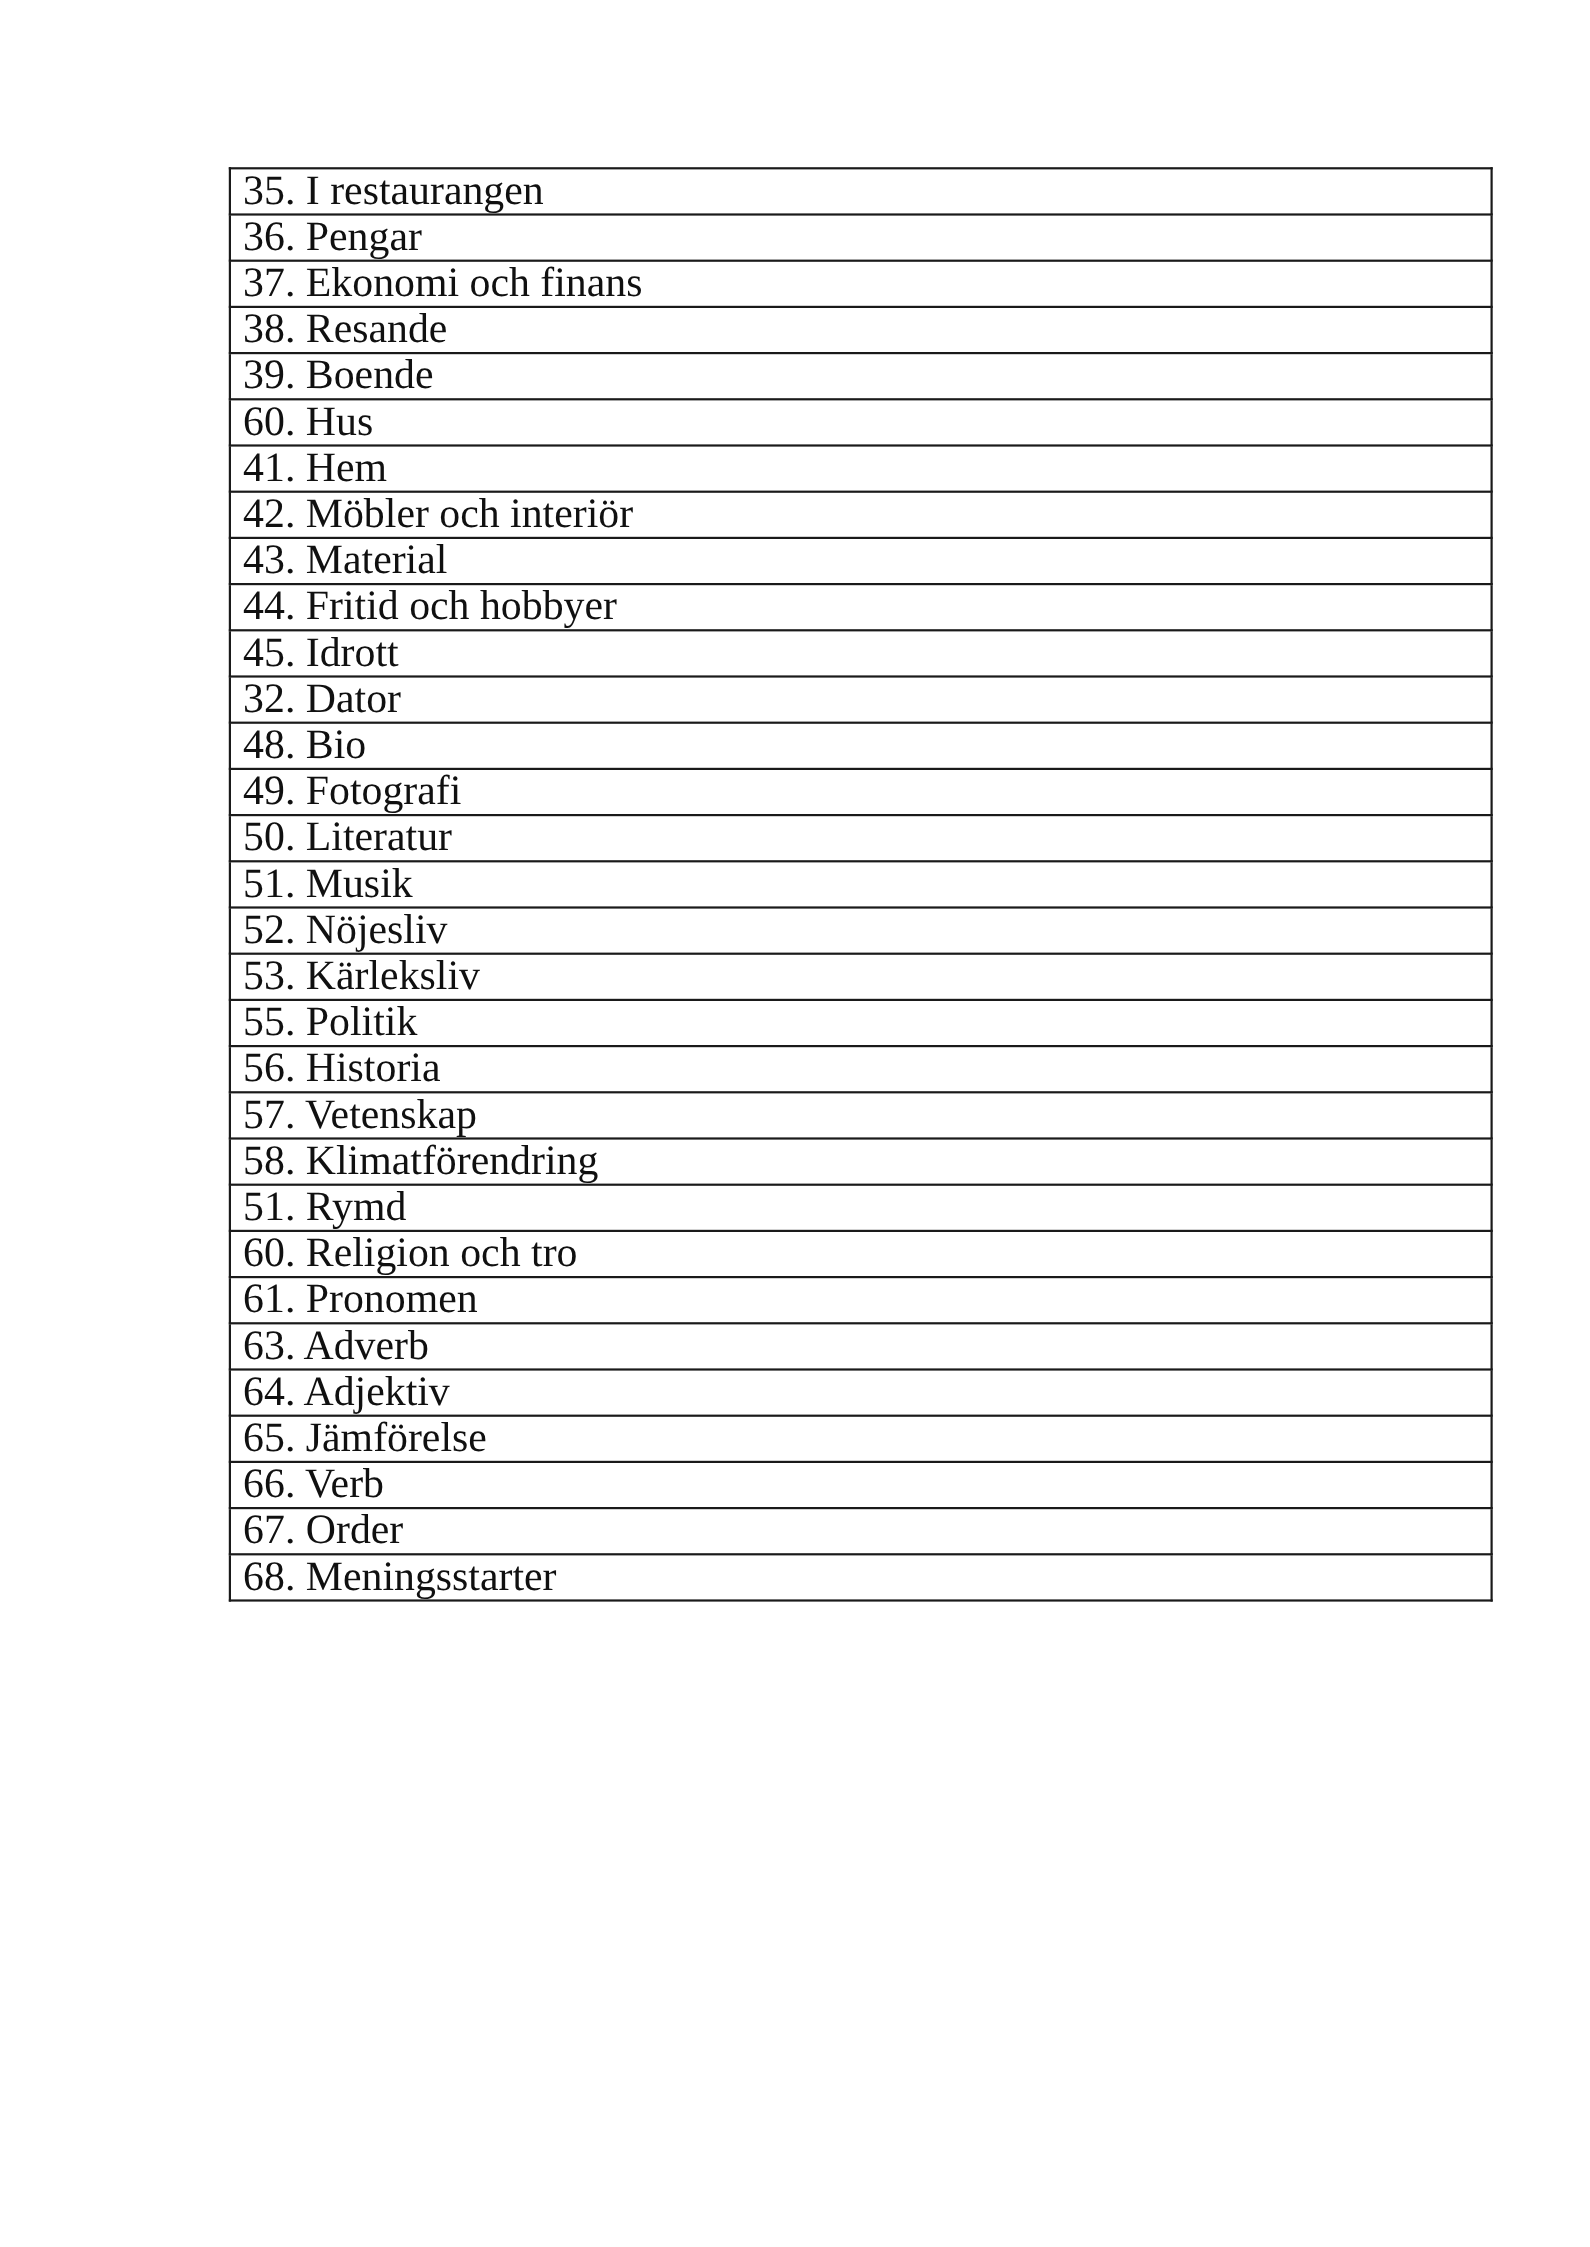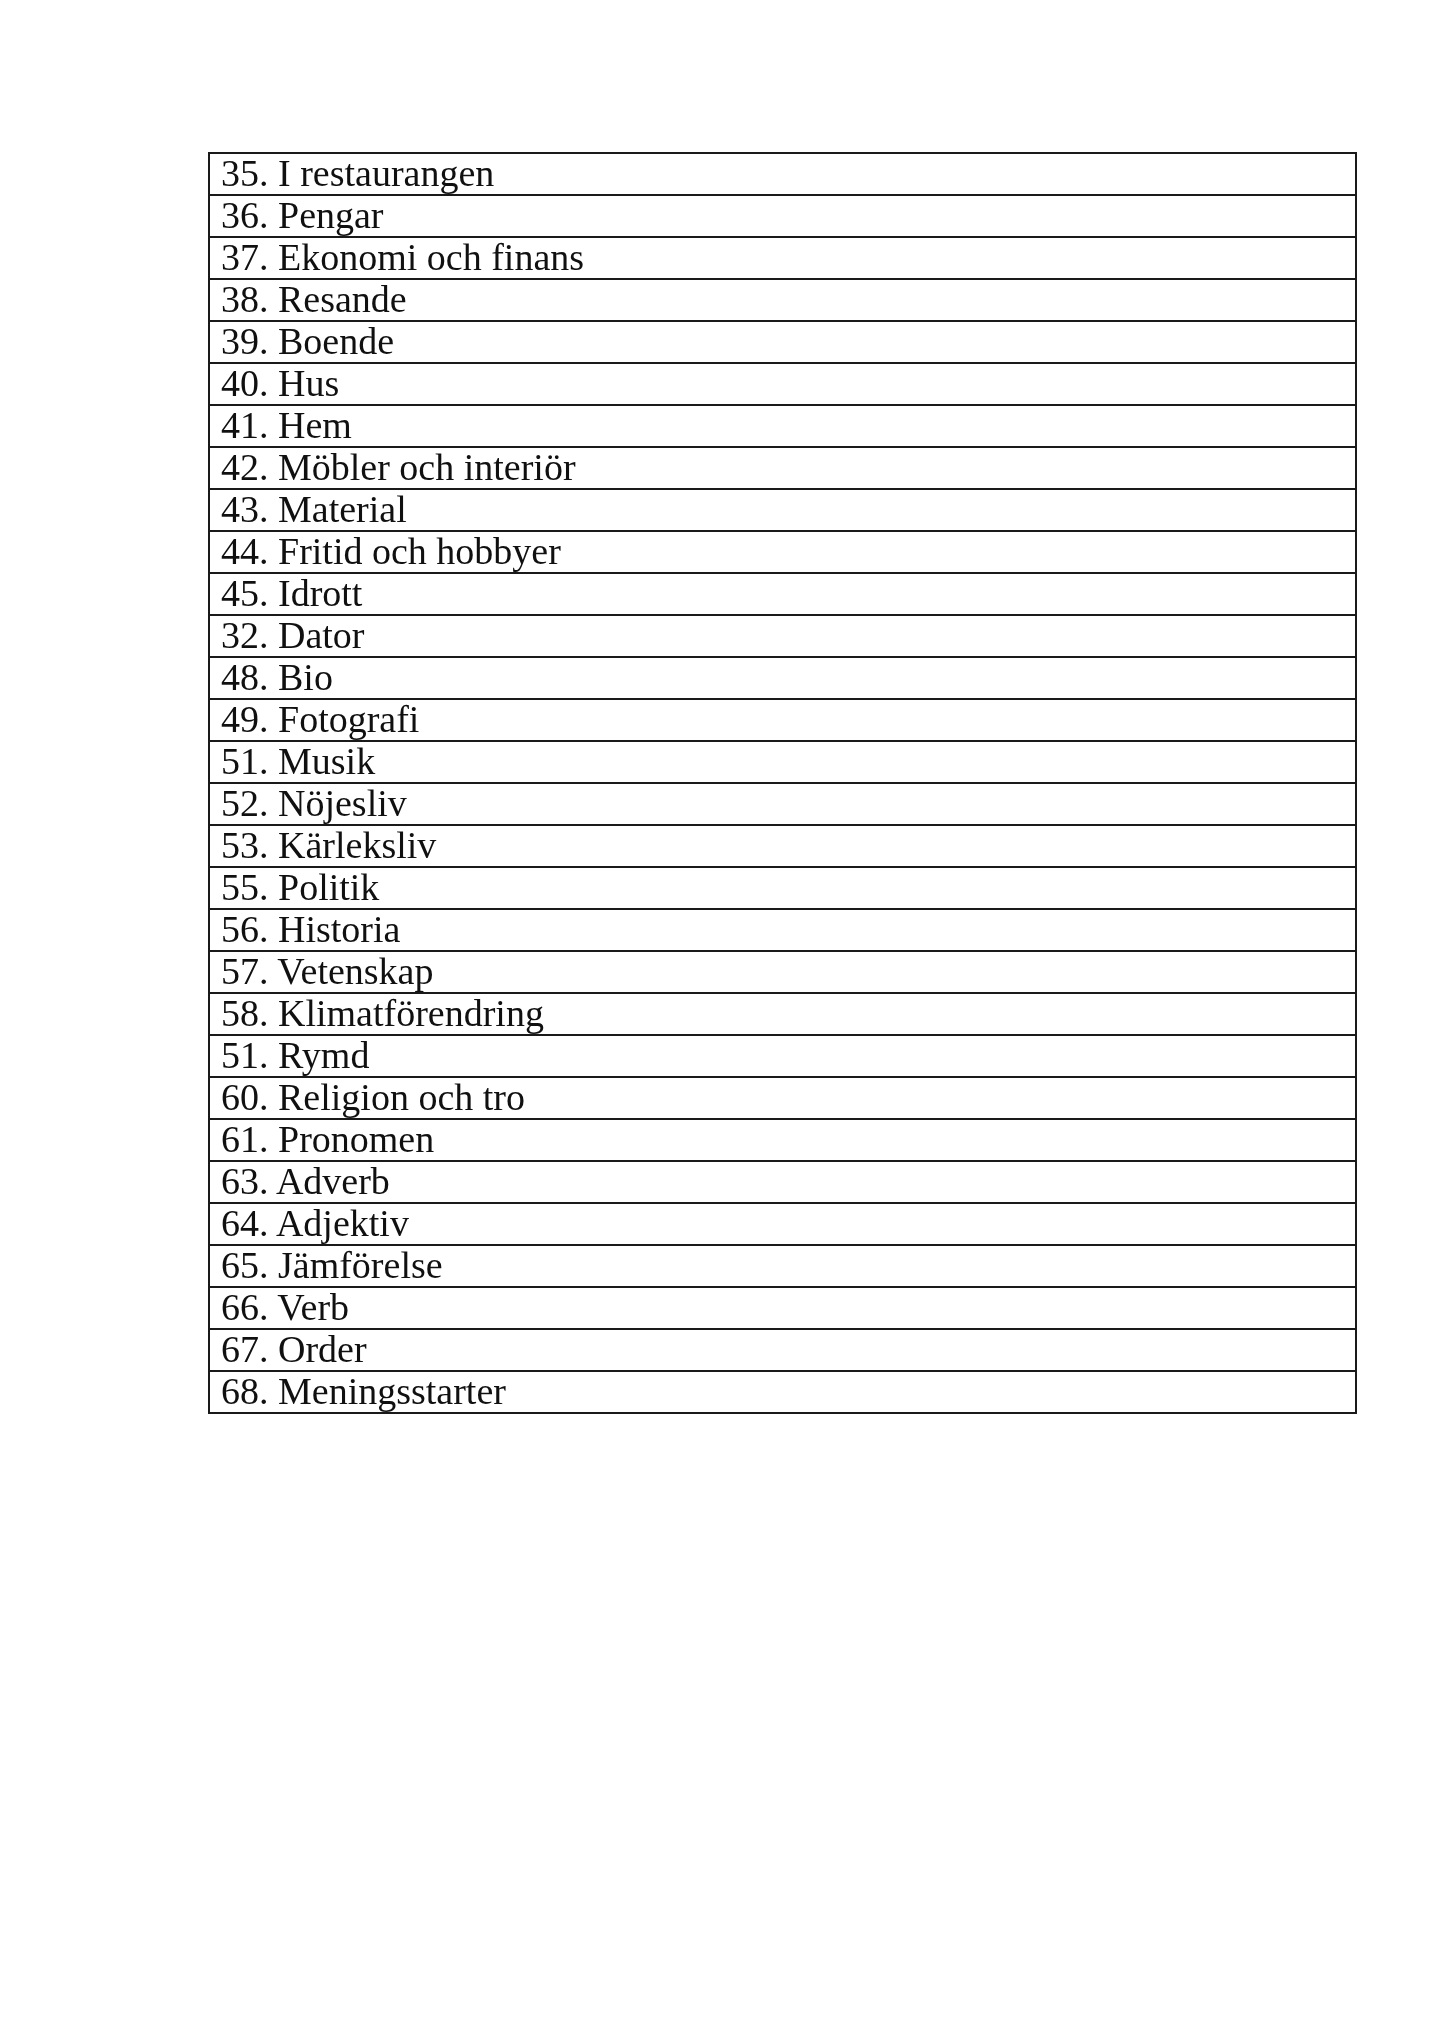"40. Hus" td { text: 40 -> 60 }
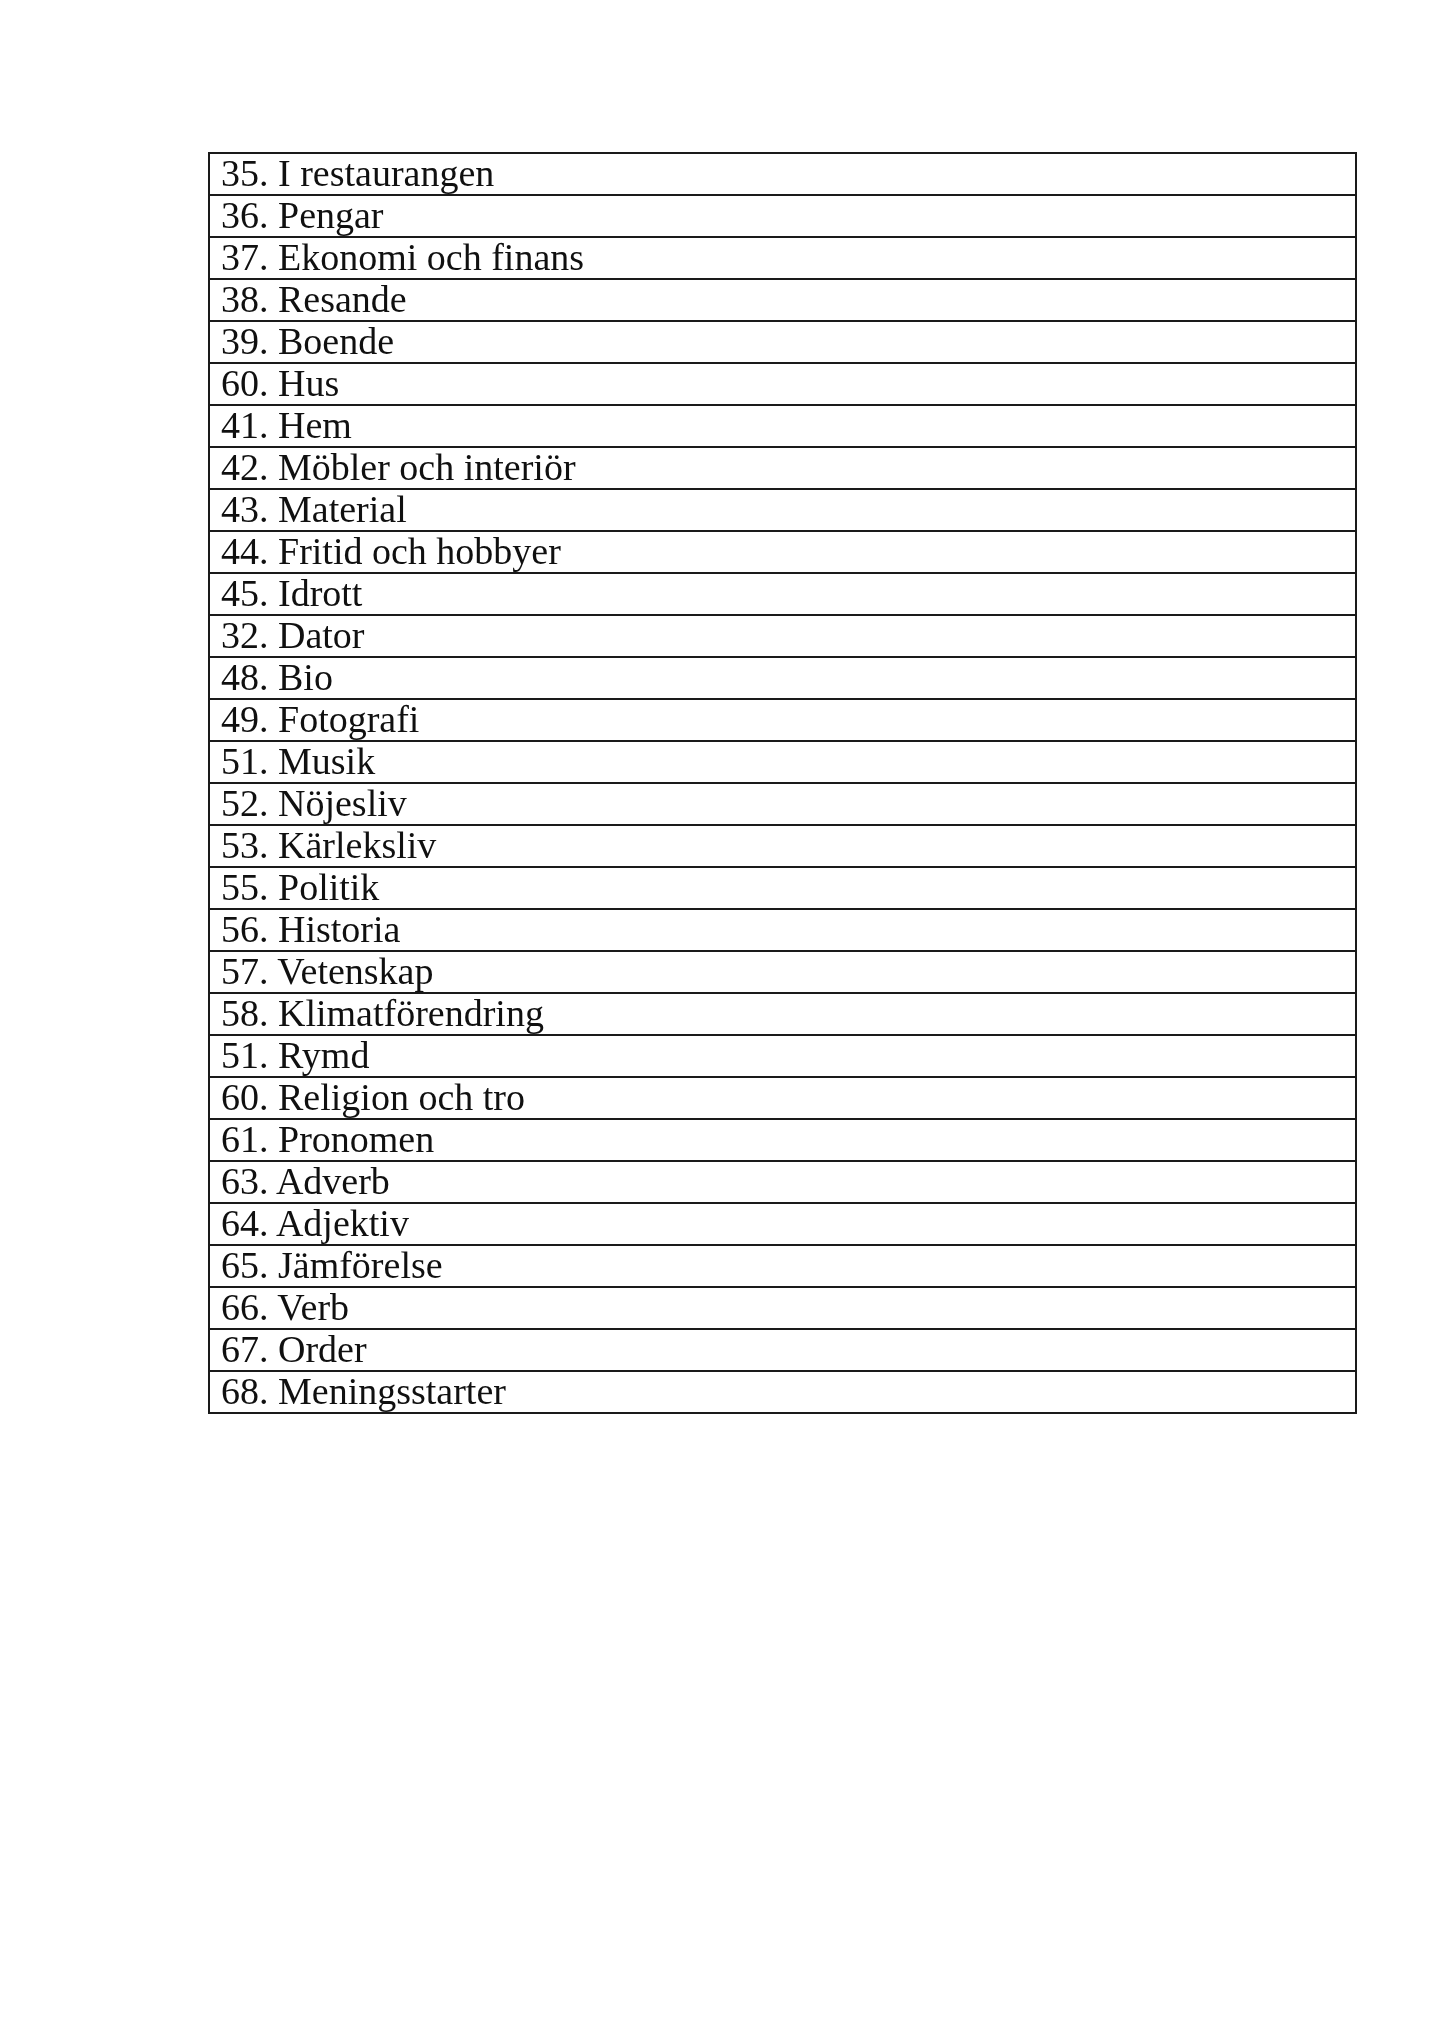"50. Literatur" tr { html: none -> <tr> <td>50. Literatur</td> </tr> }
